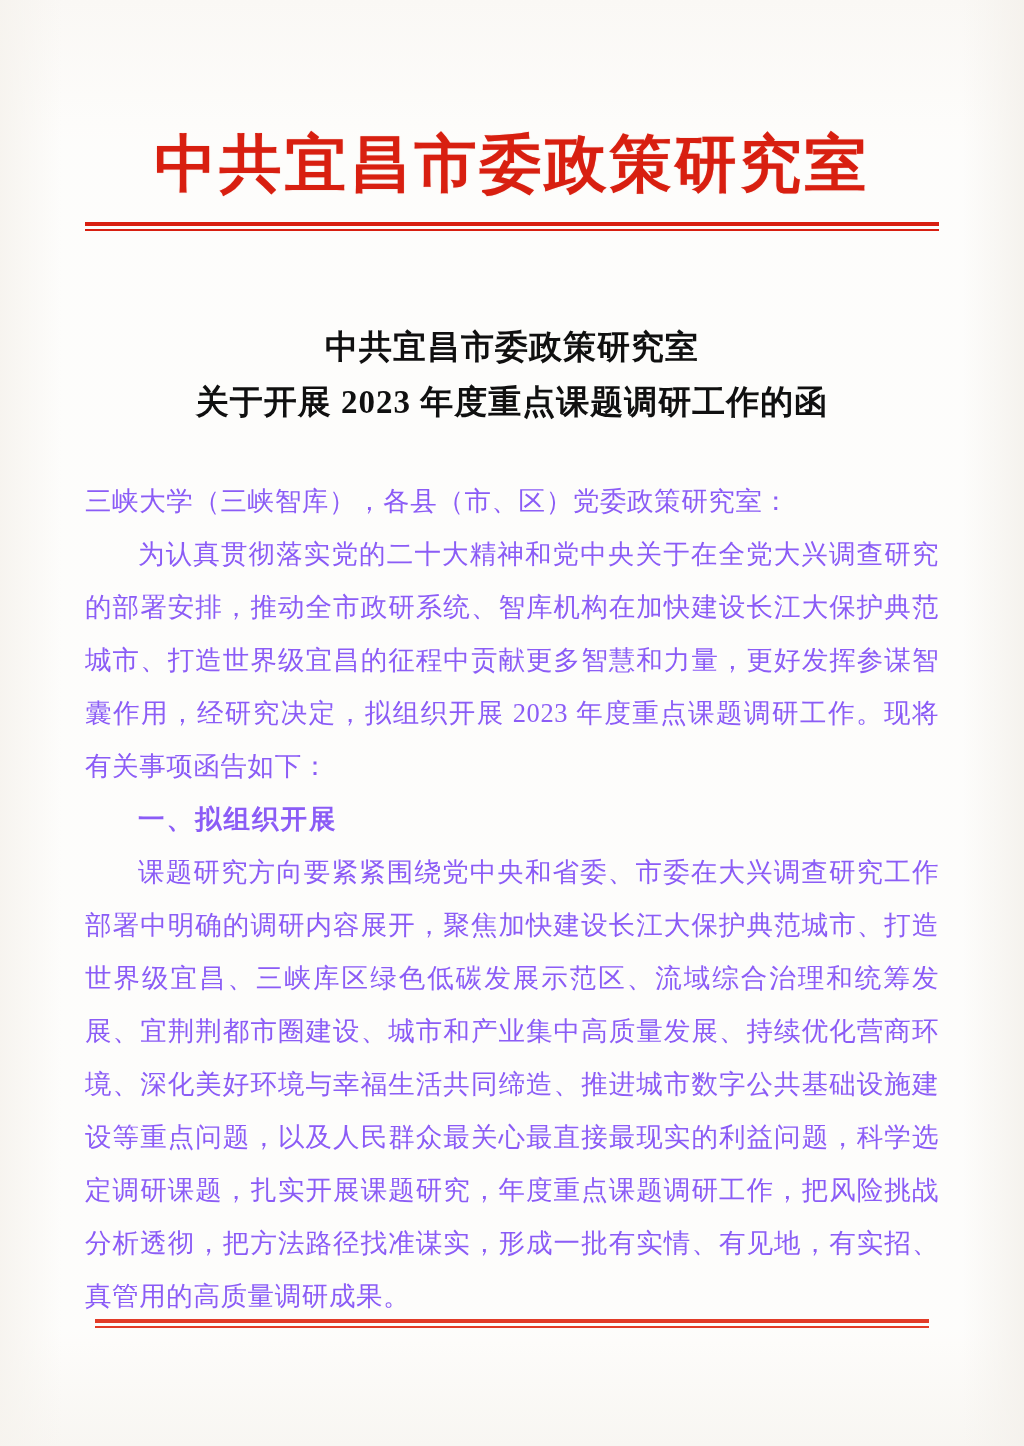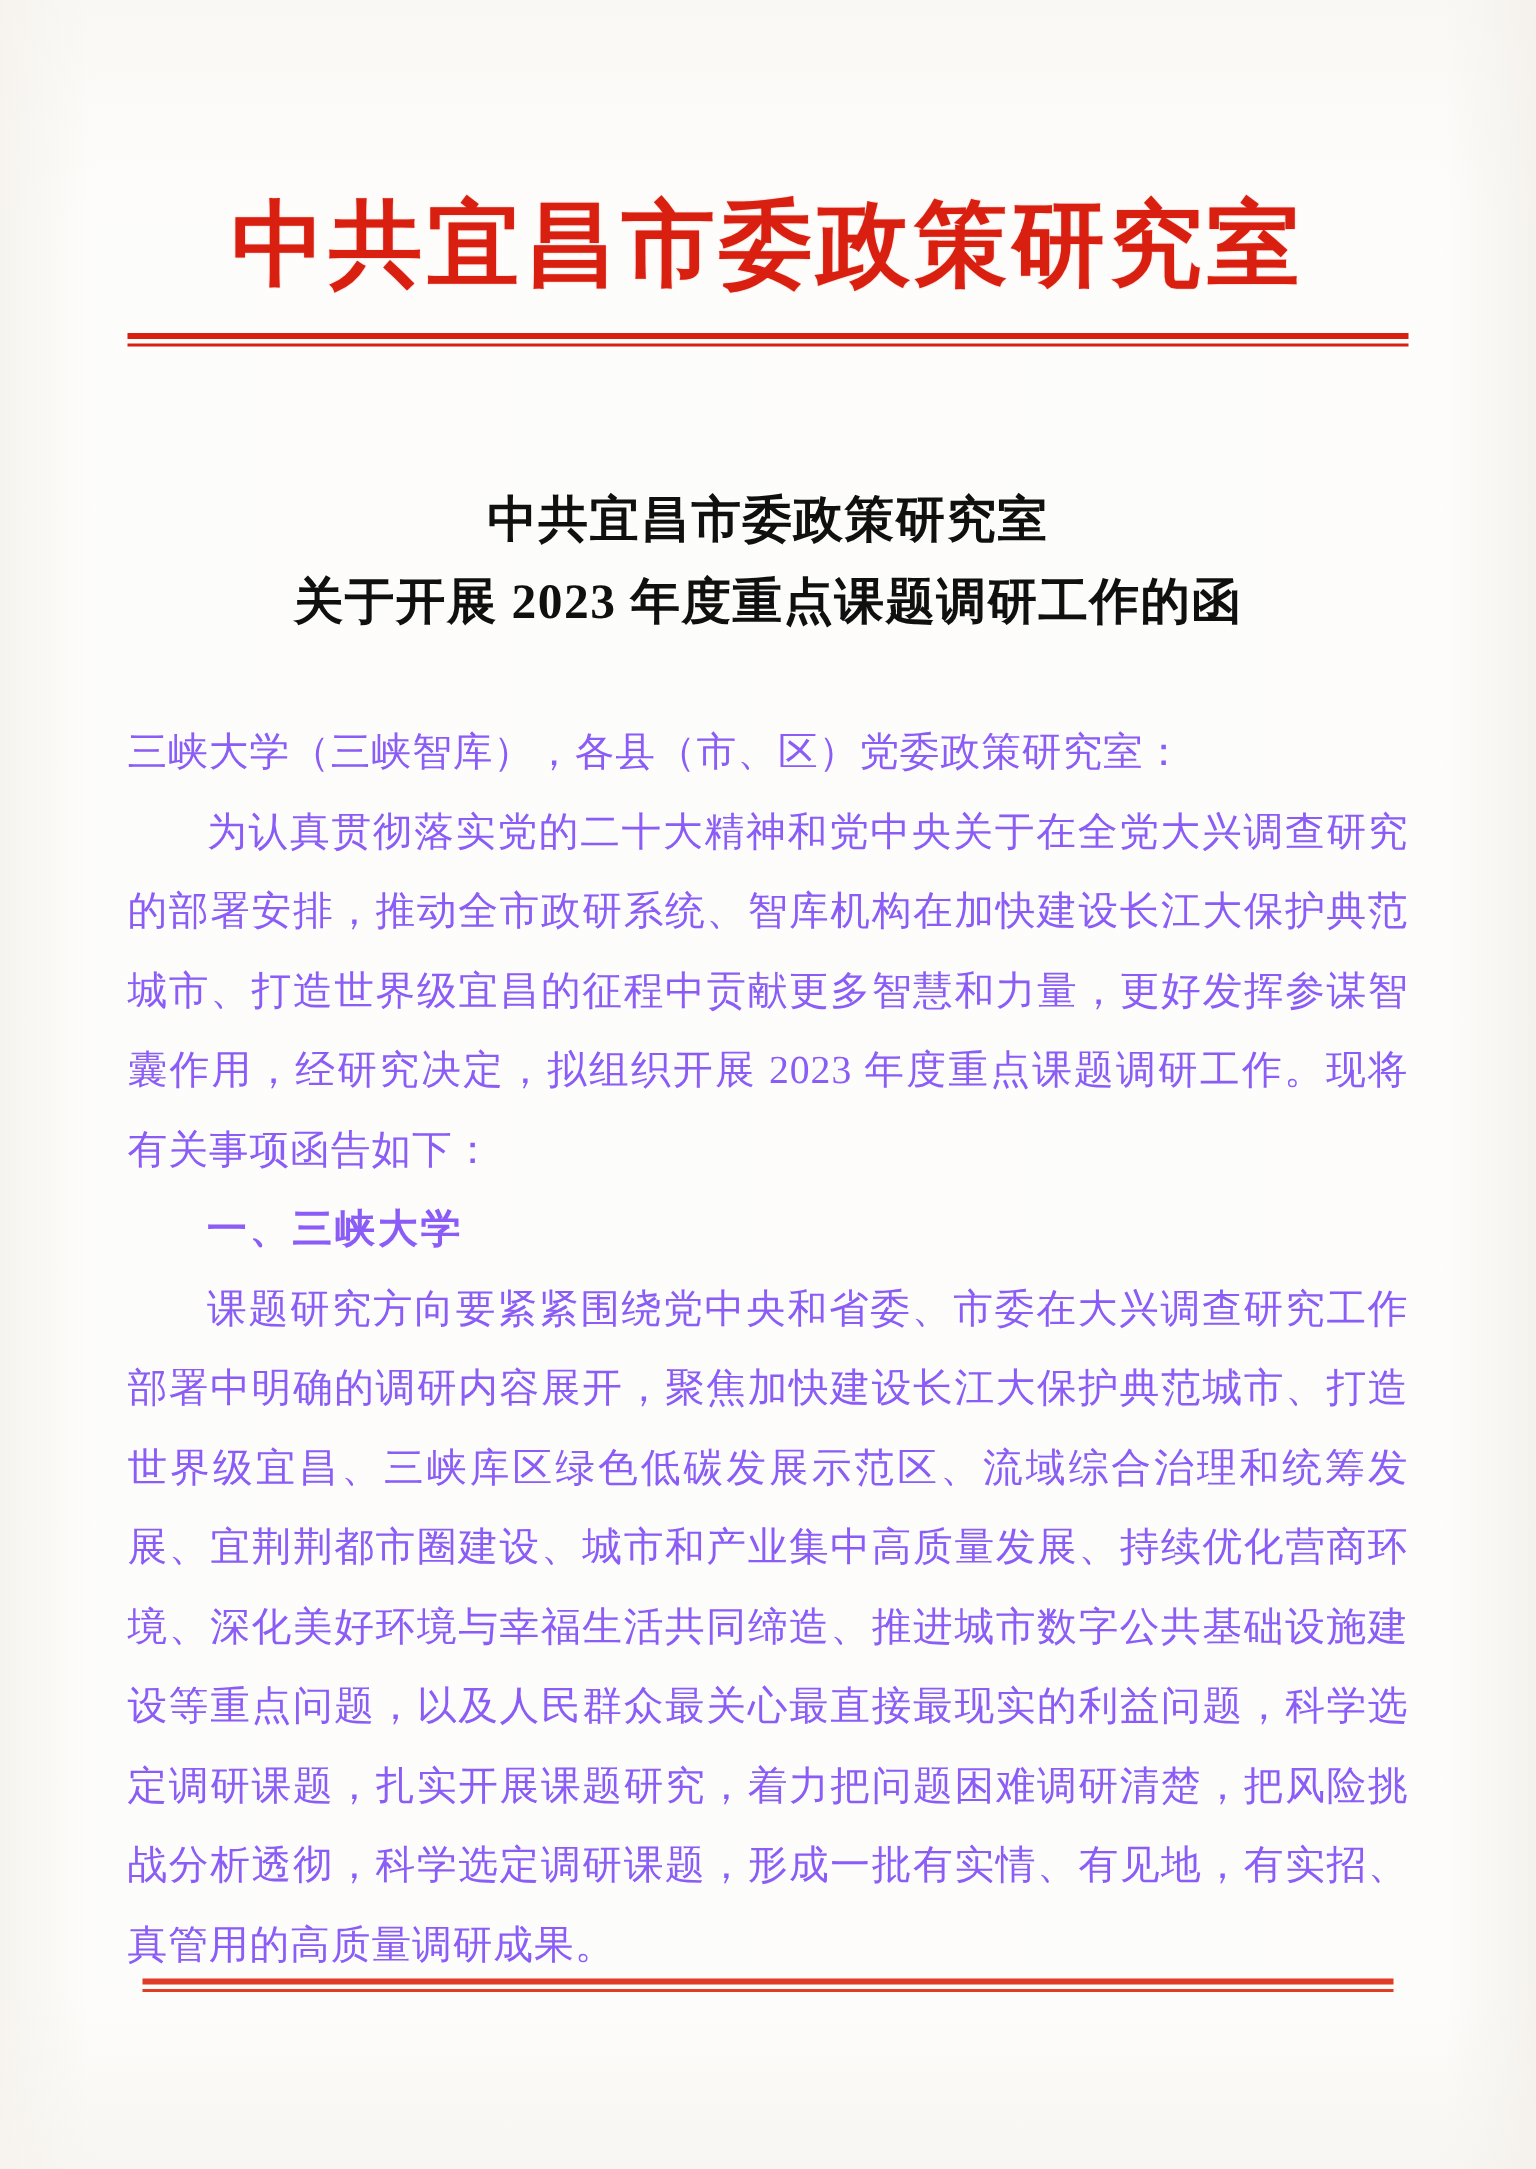"一、三峡大学" p.section-head { text: 三峡大学 -> 拟组织开展 }
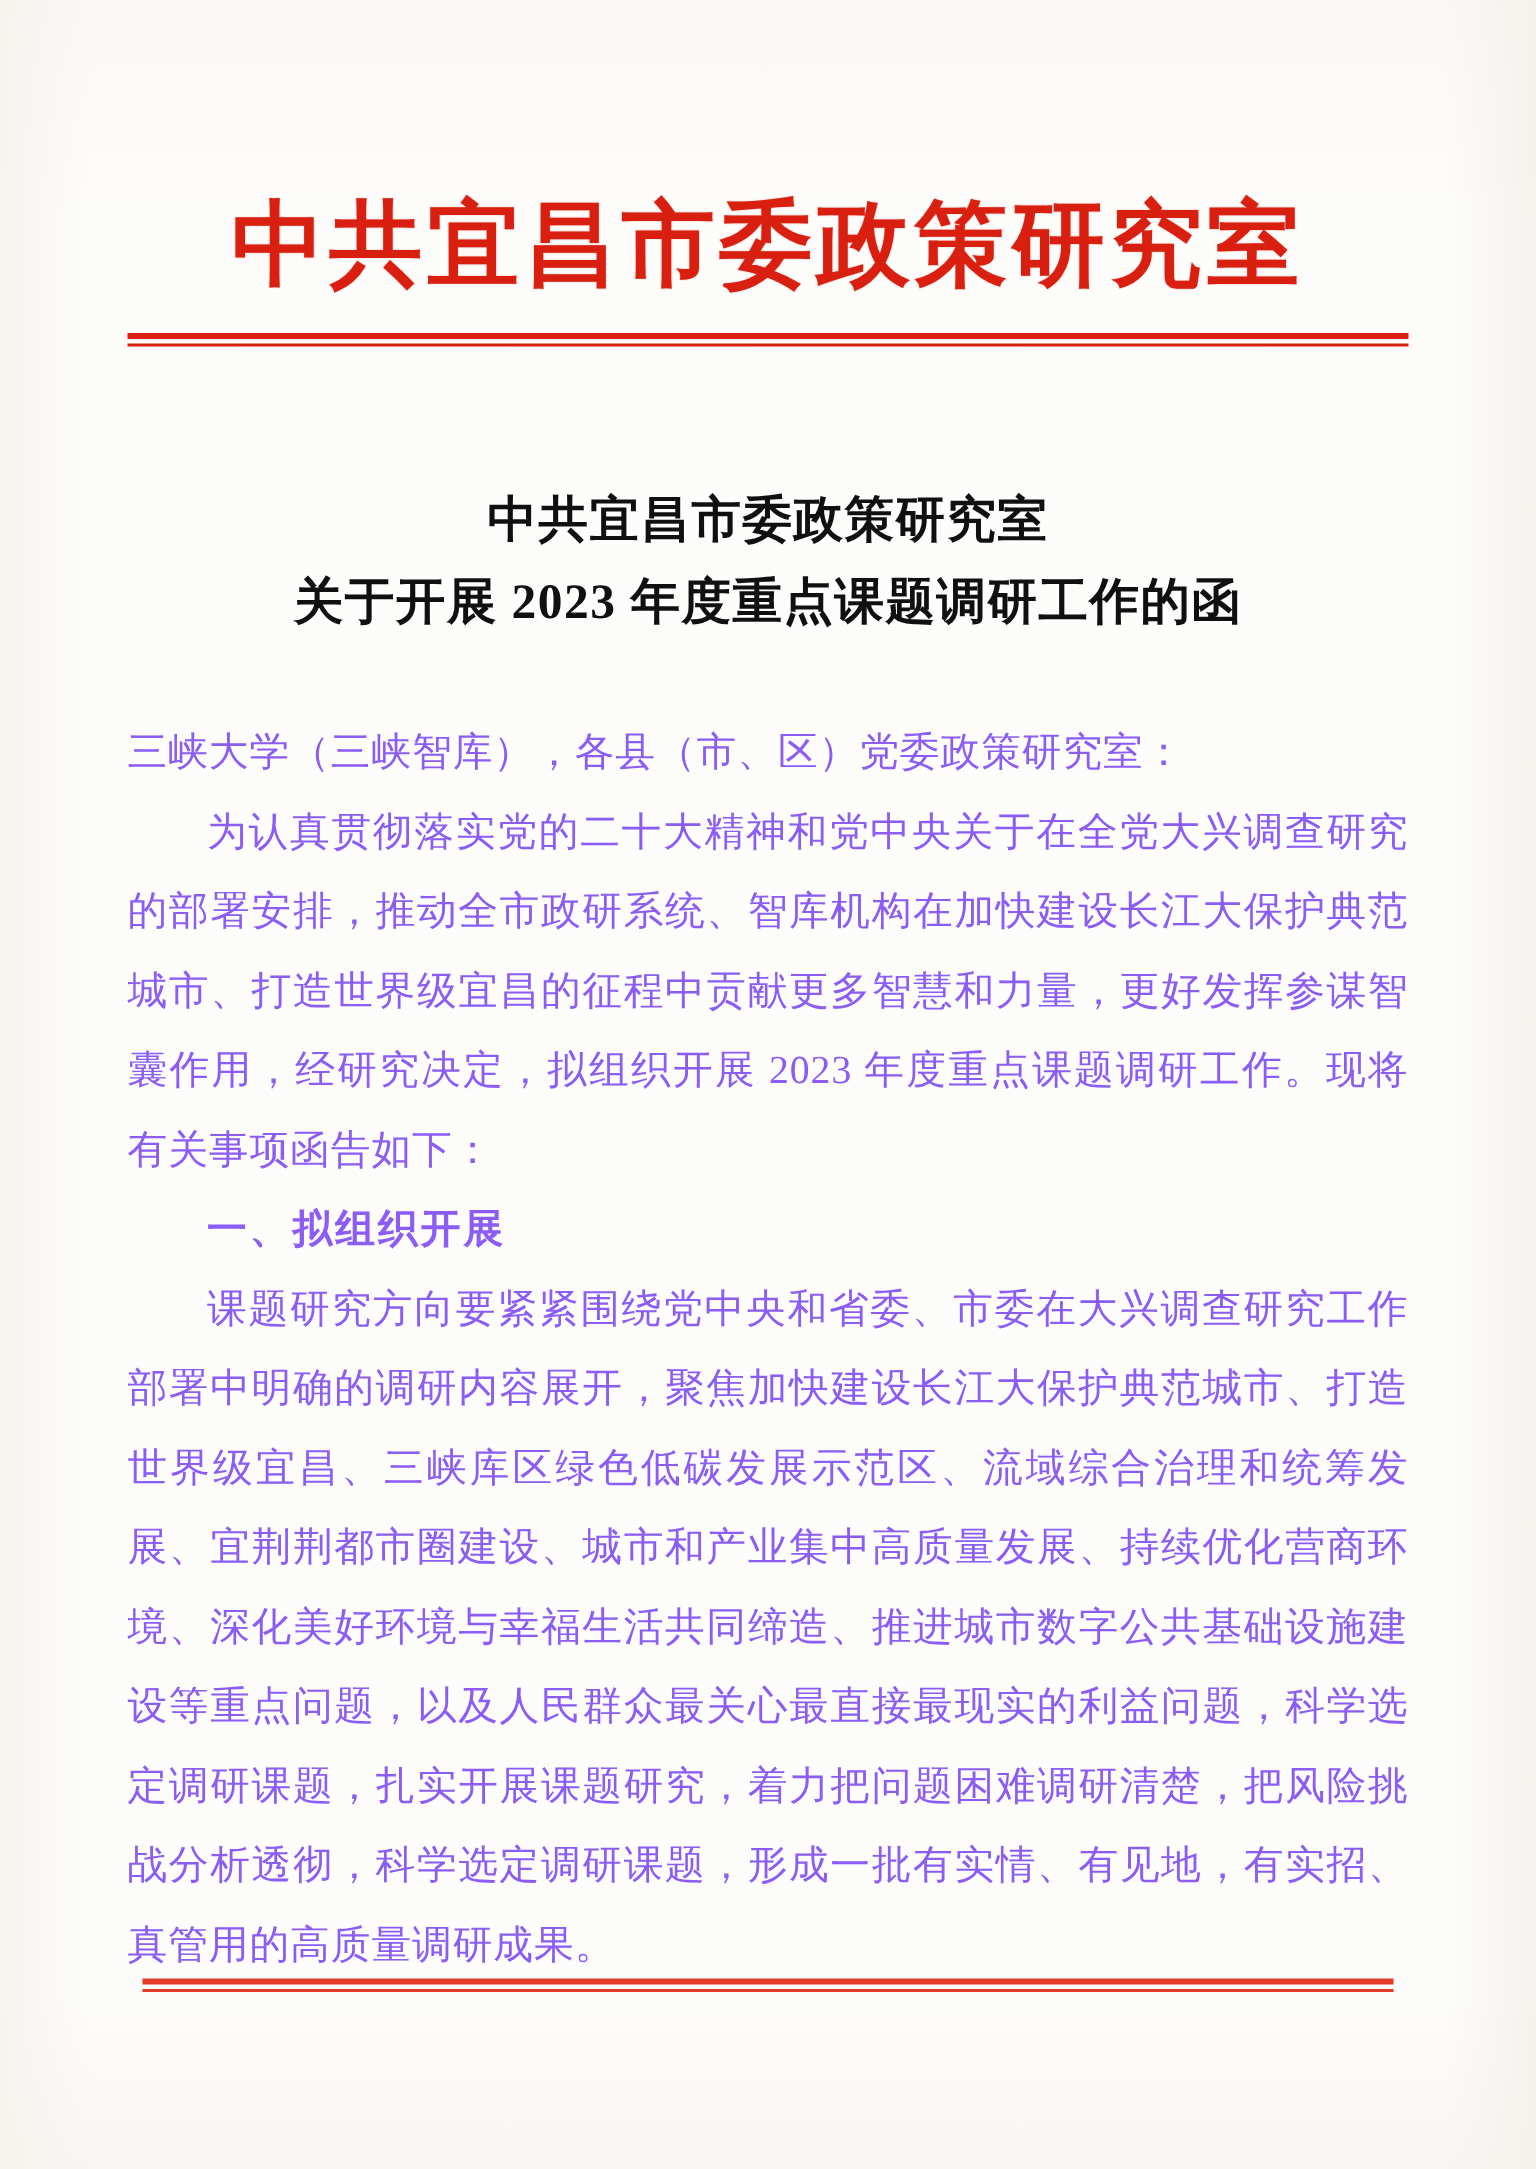"课题研究方向要紧紧围绕党中央和省委、市委在大兴调查研究工作部署中明确的调研内容展" p.para { text: 着力把问题困难调研清楚，把风险挑战分析透彻，科学选定调研课题 -> 年度重点课题调研工作，把风险挑战分析透彻，把方法路径找准谋实 }
